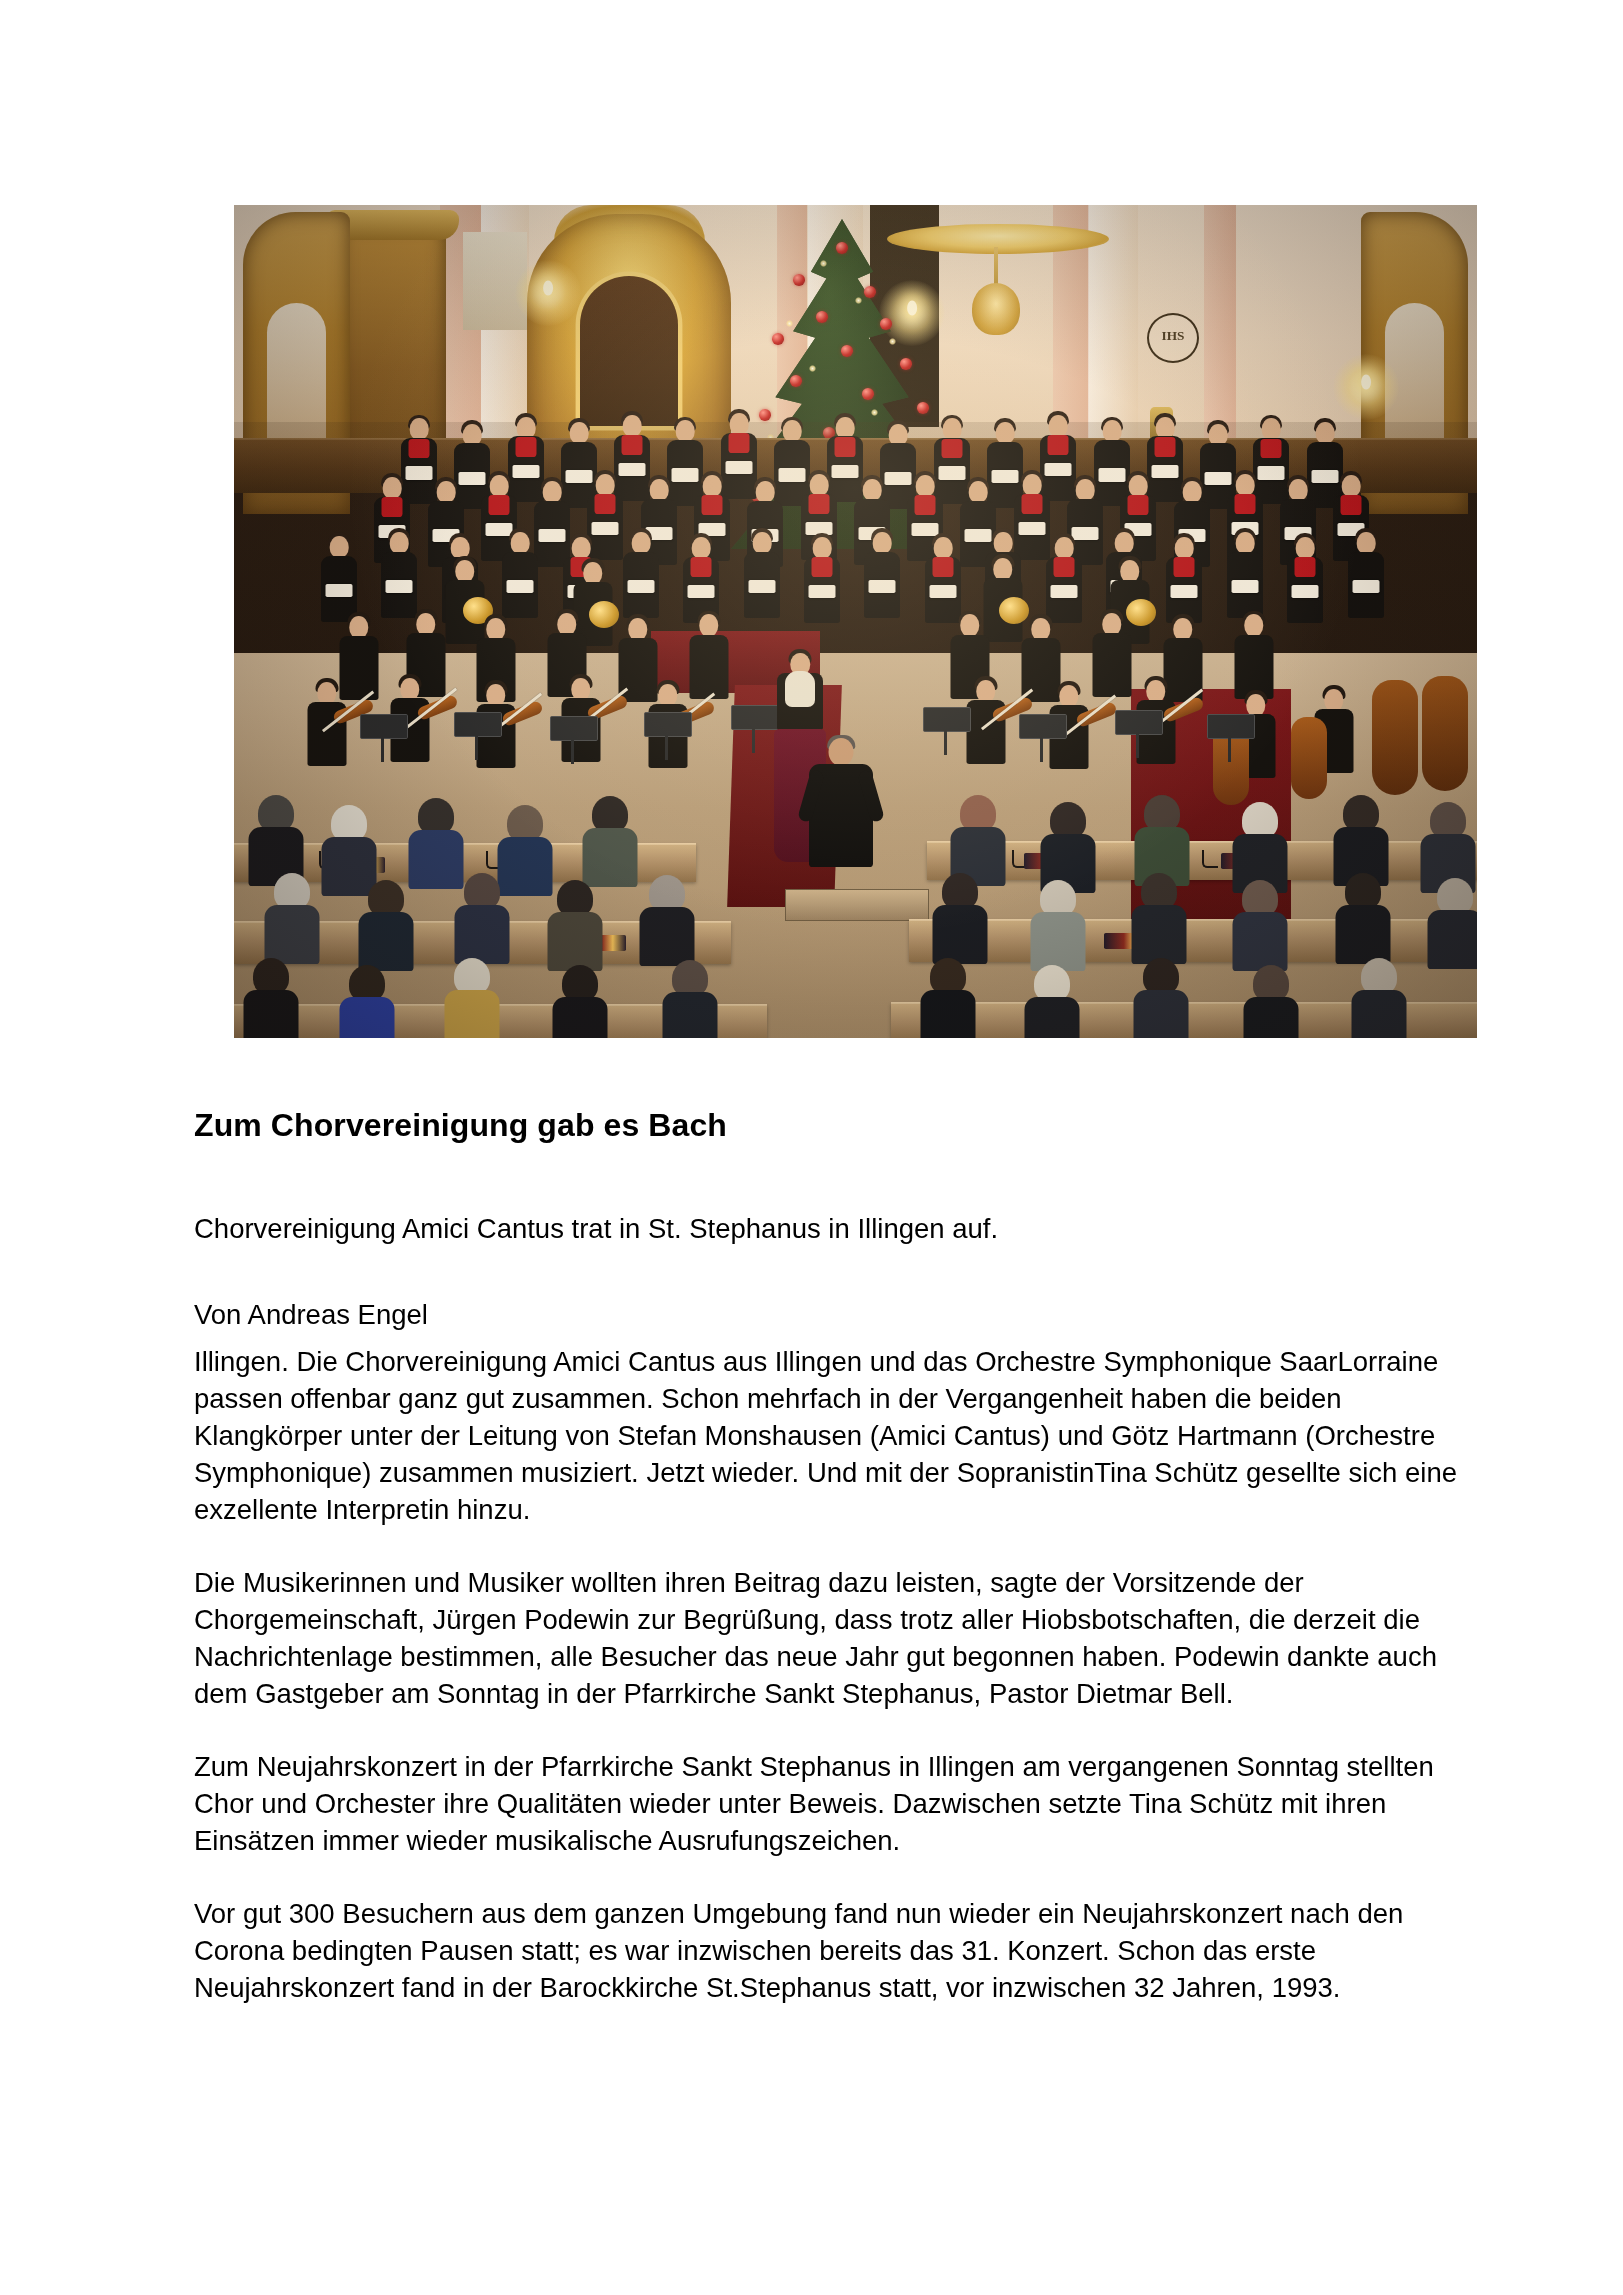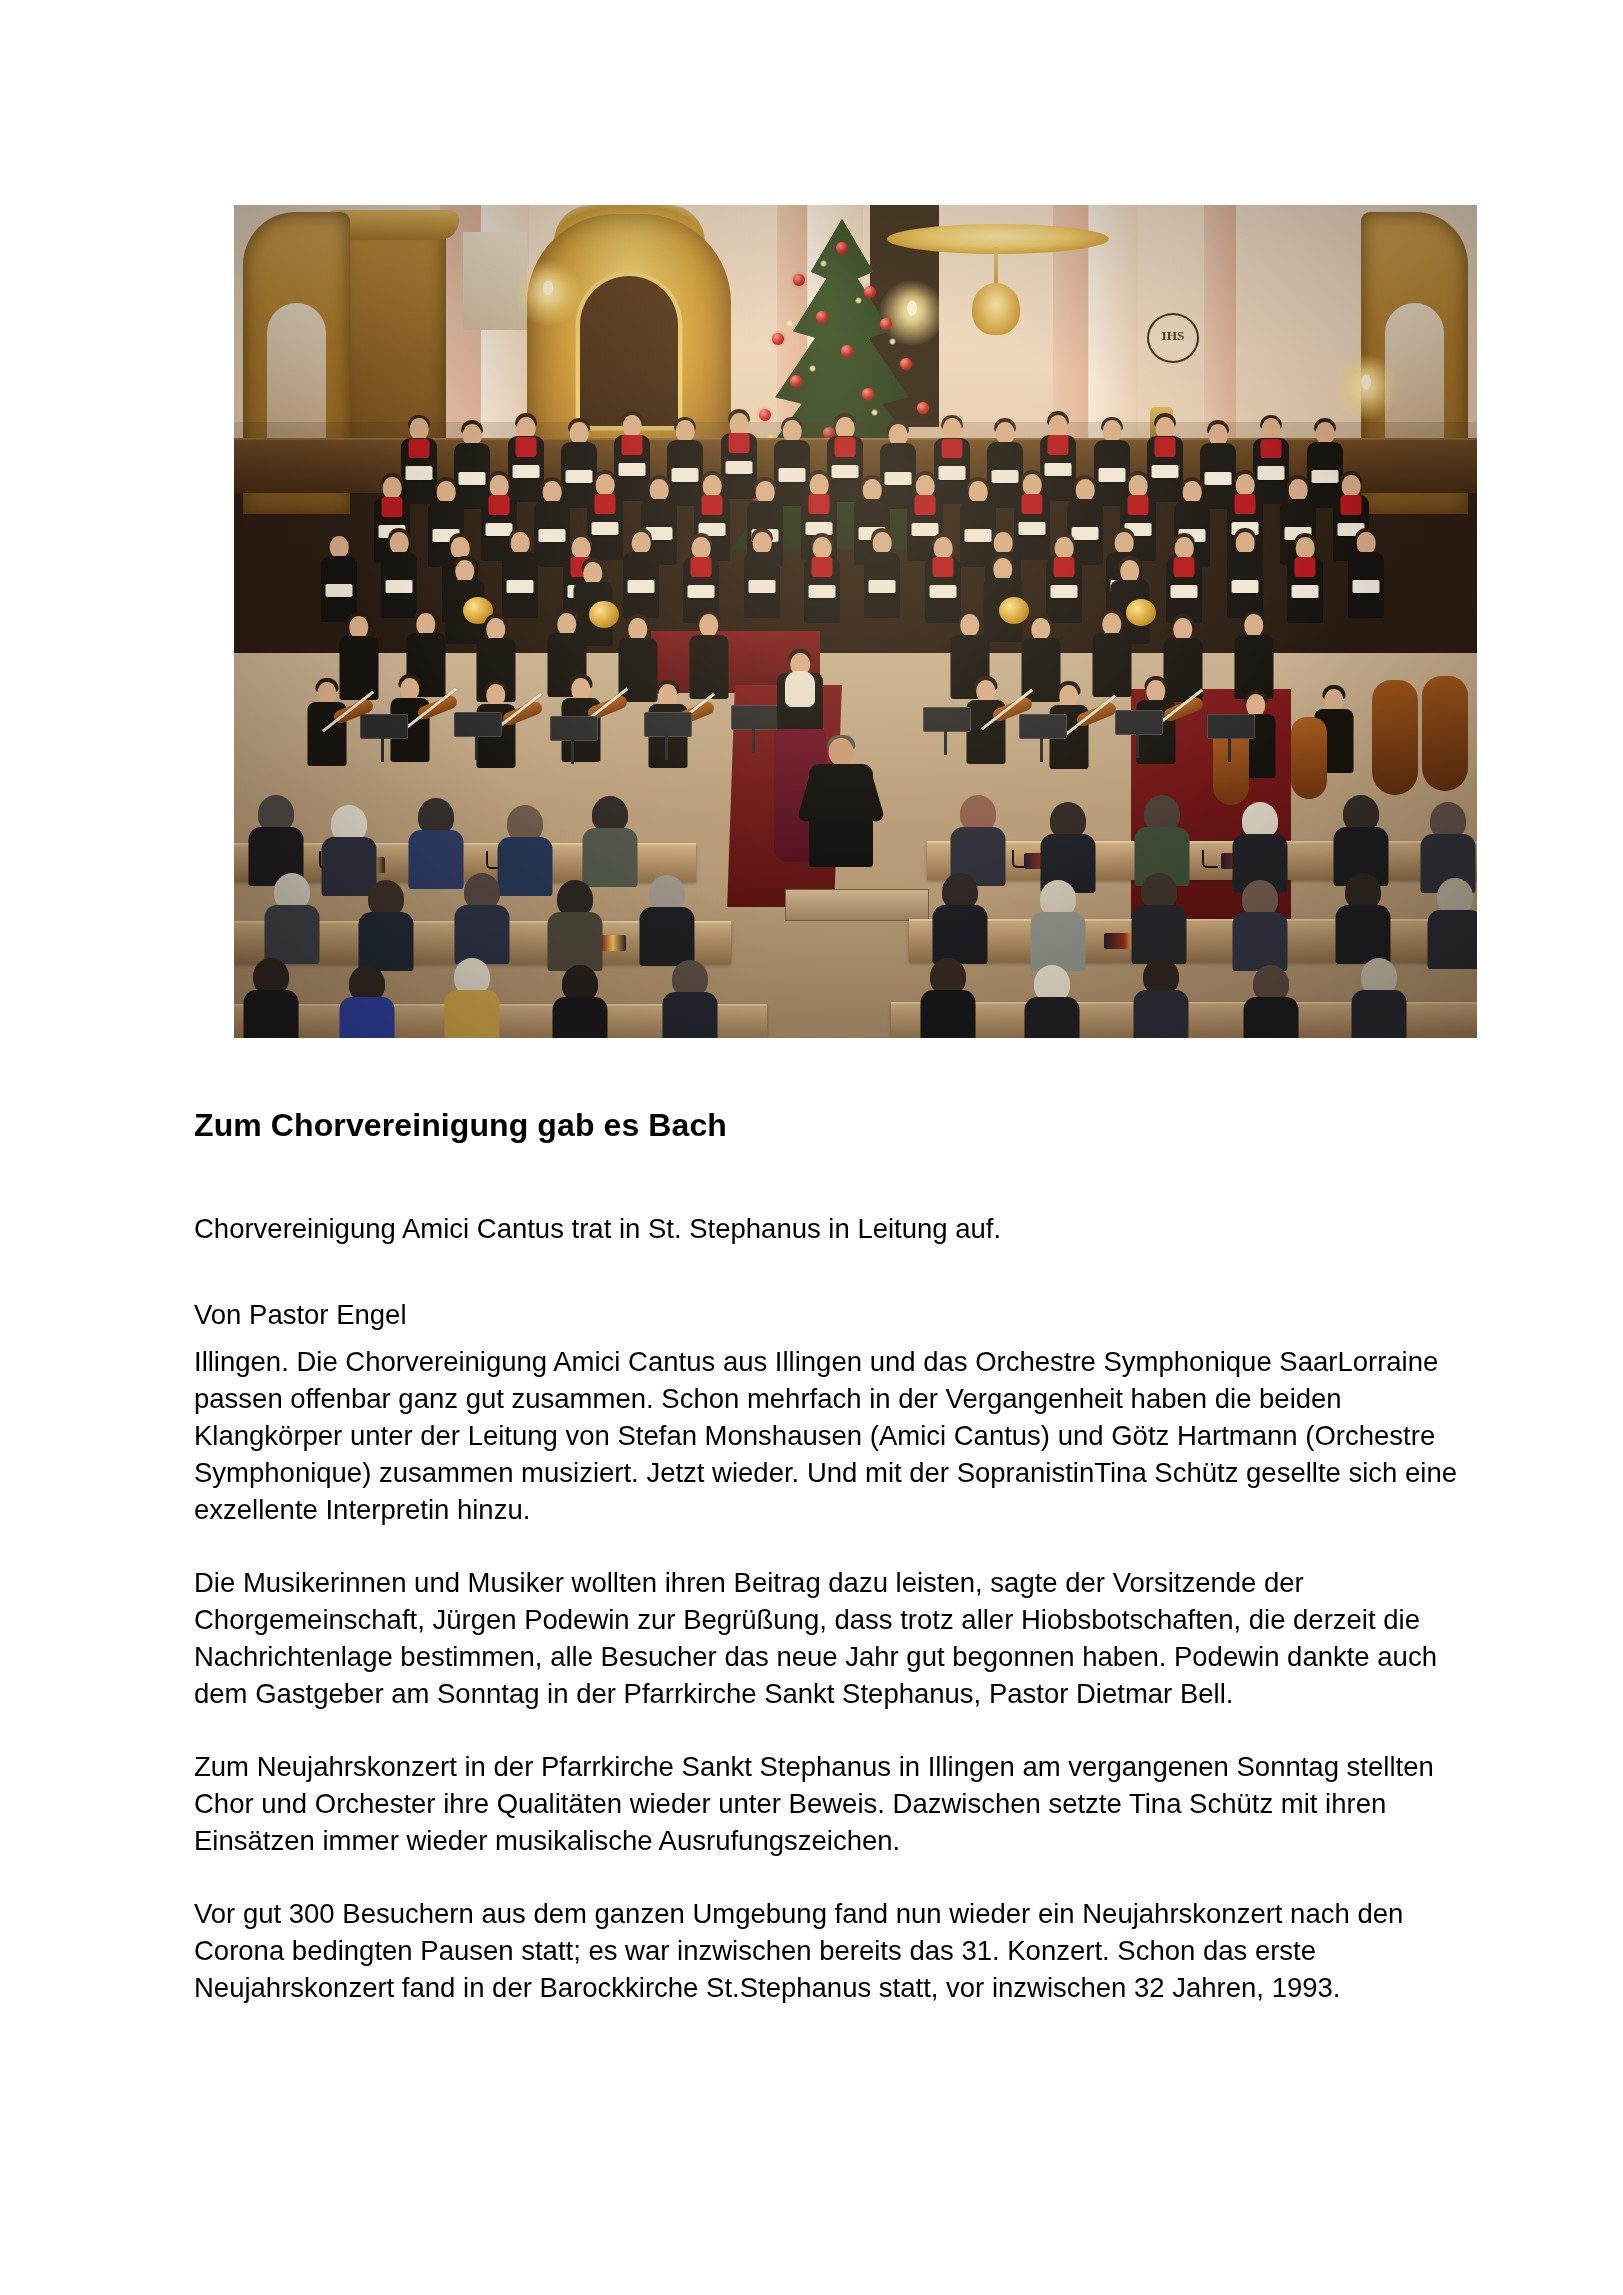"Chorvereinigung Amici Cantus trat in" p.subhead { text: Leitung -> Illingen }
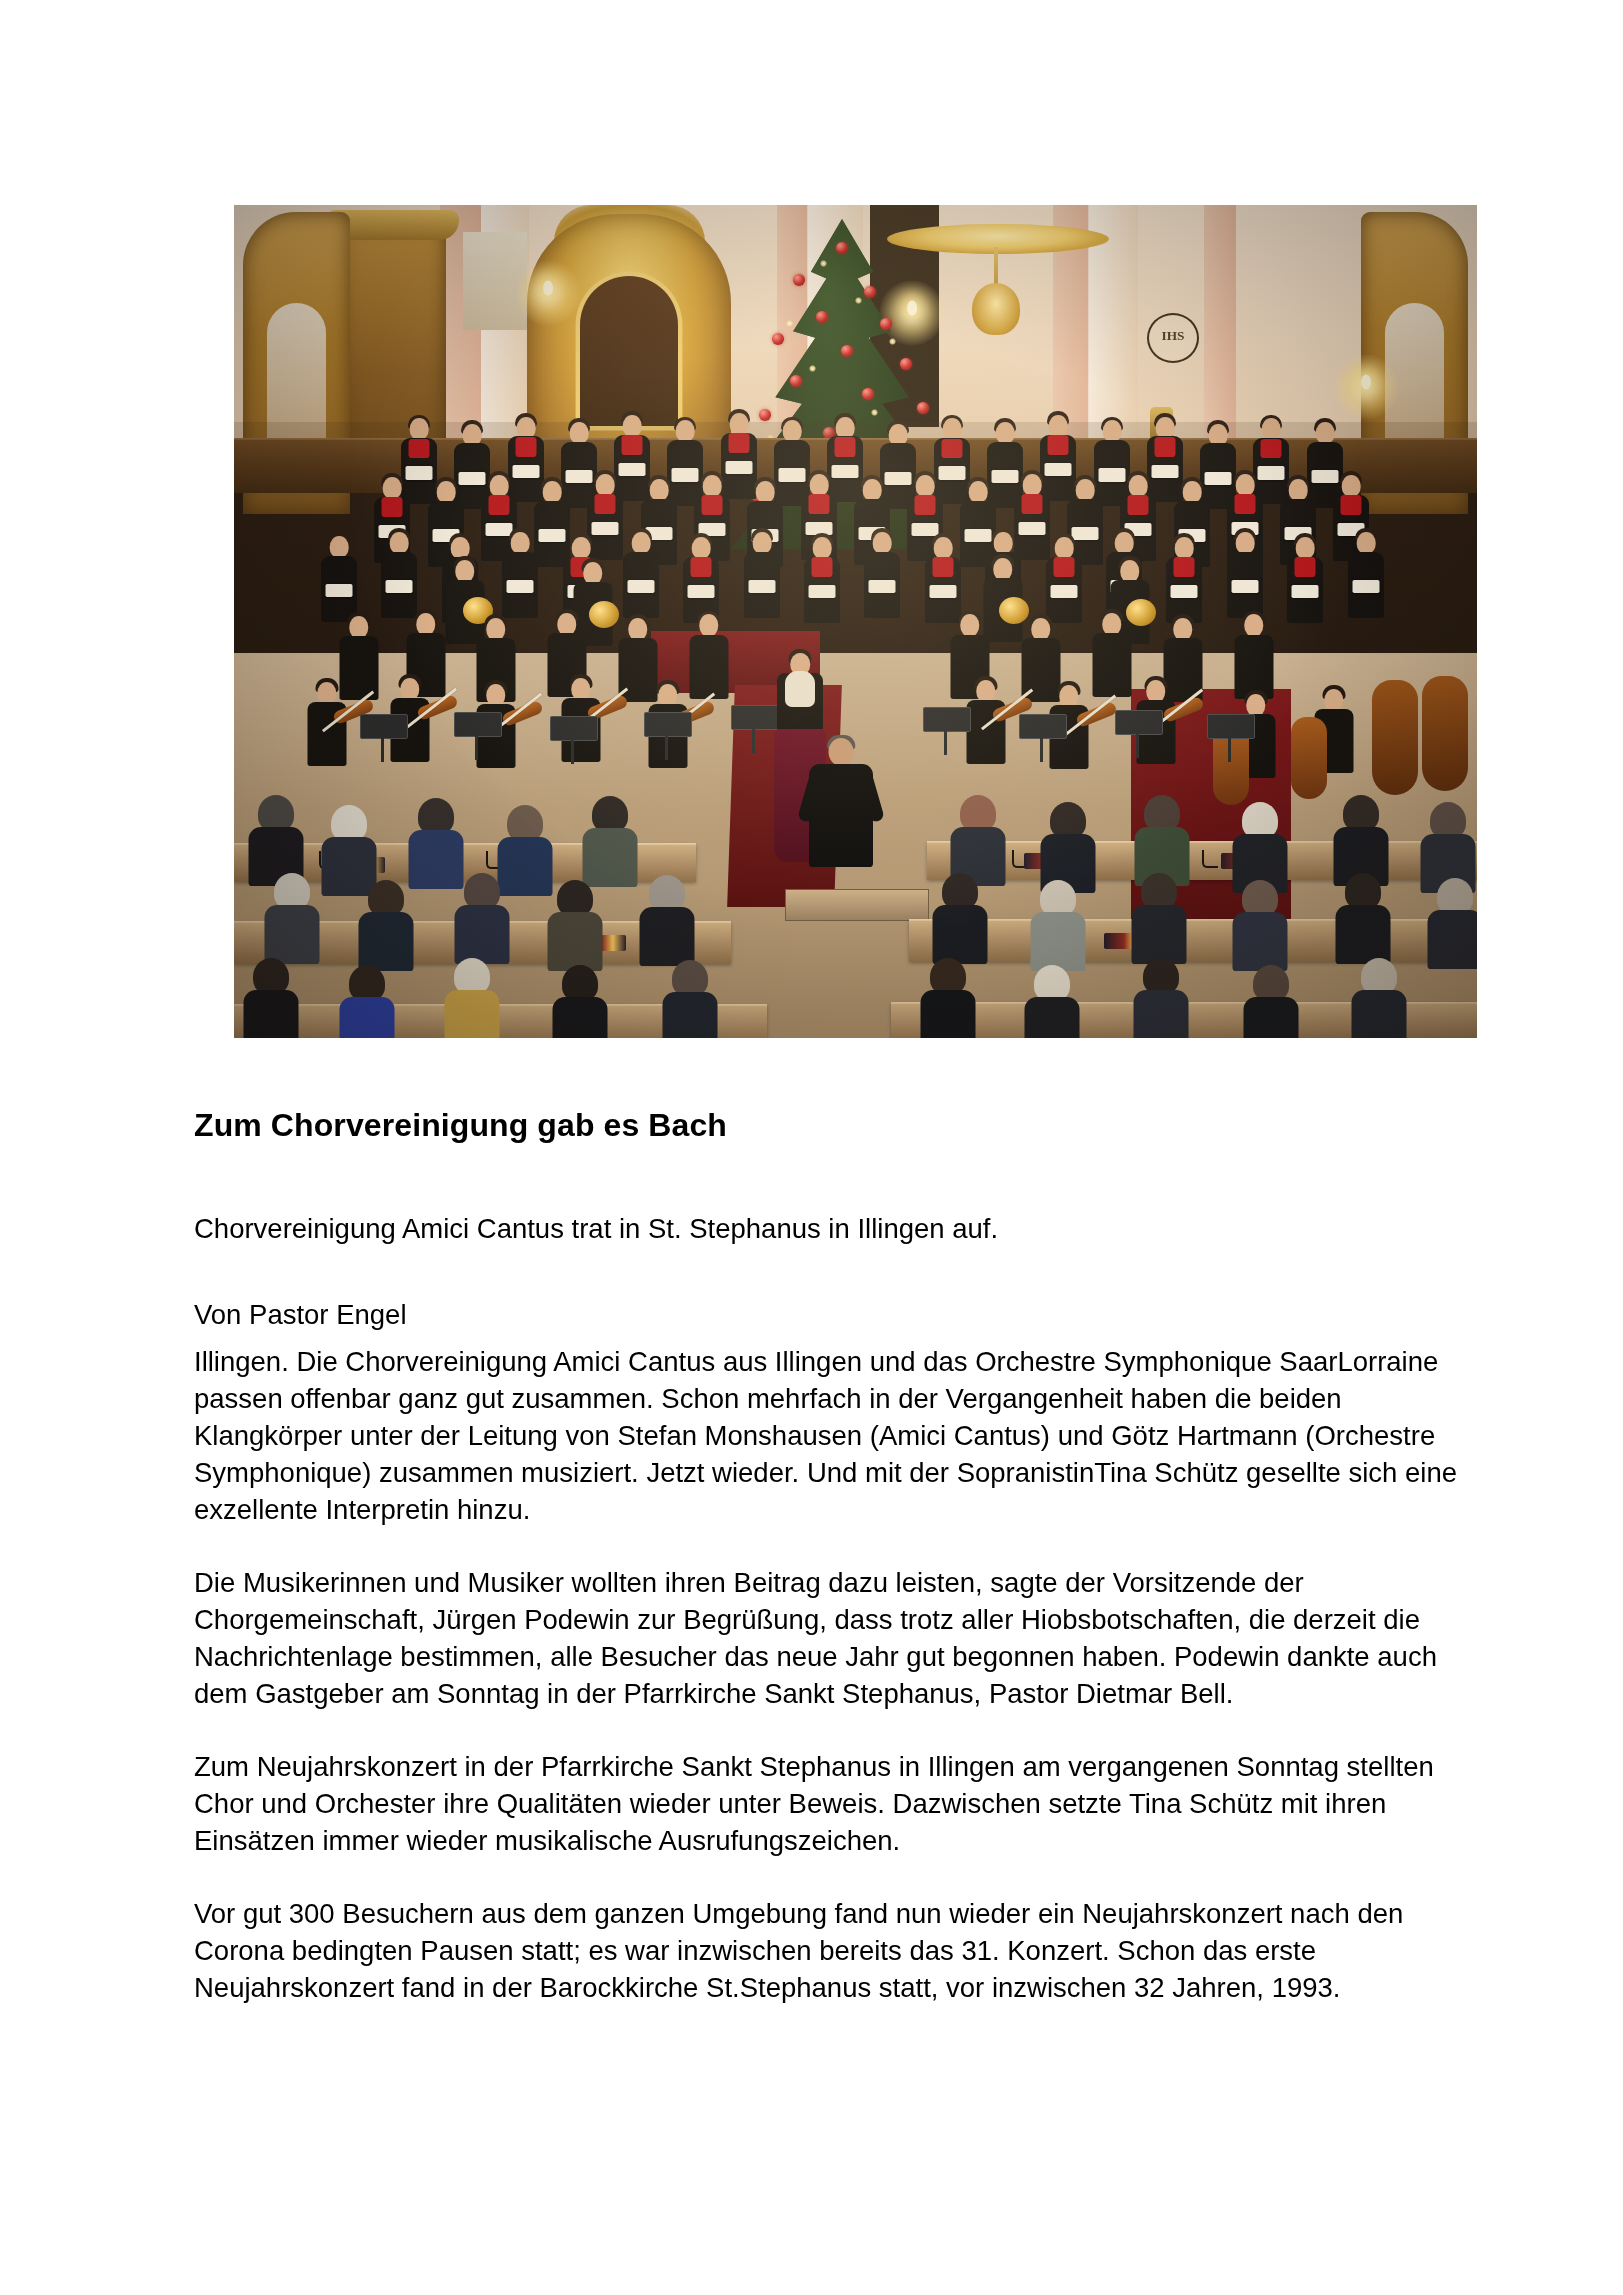"Von Pastor Engel" p.byline { text: Pastor -> Andreas }
